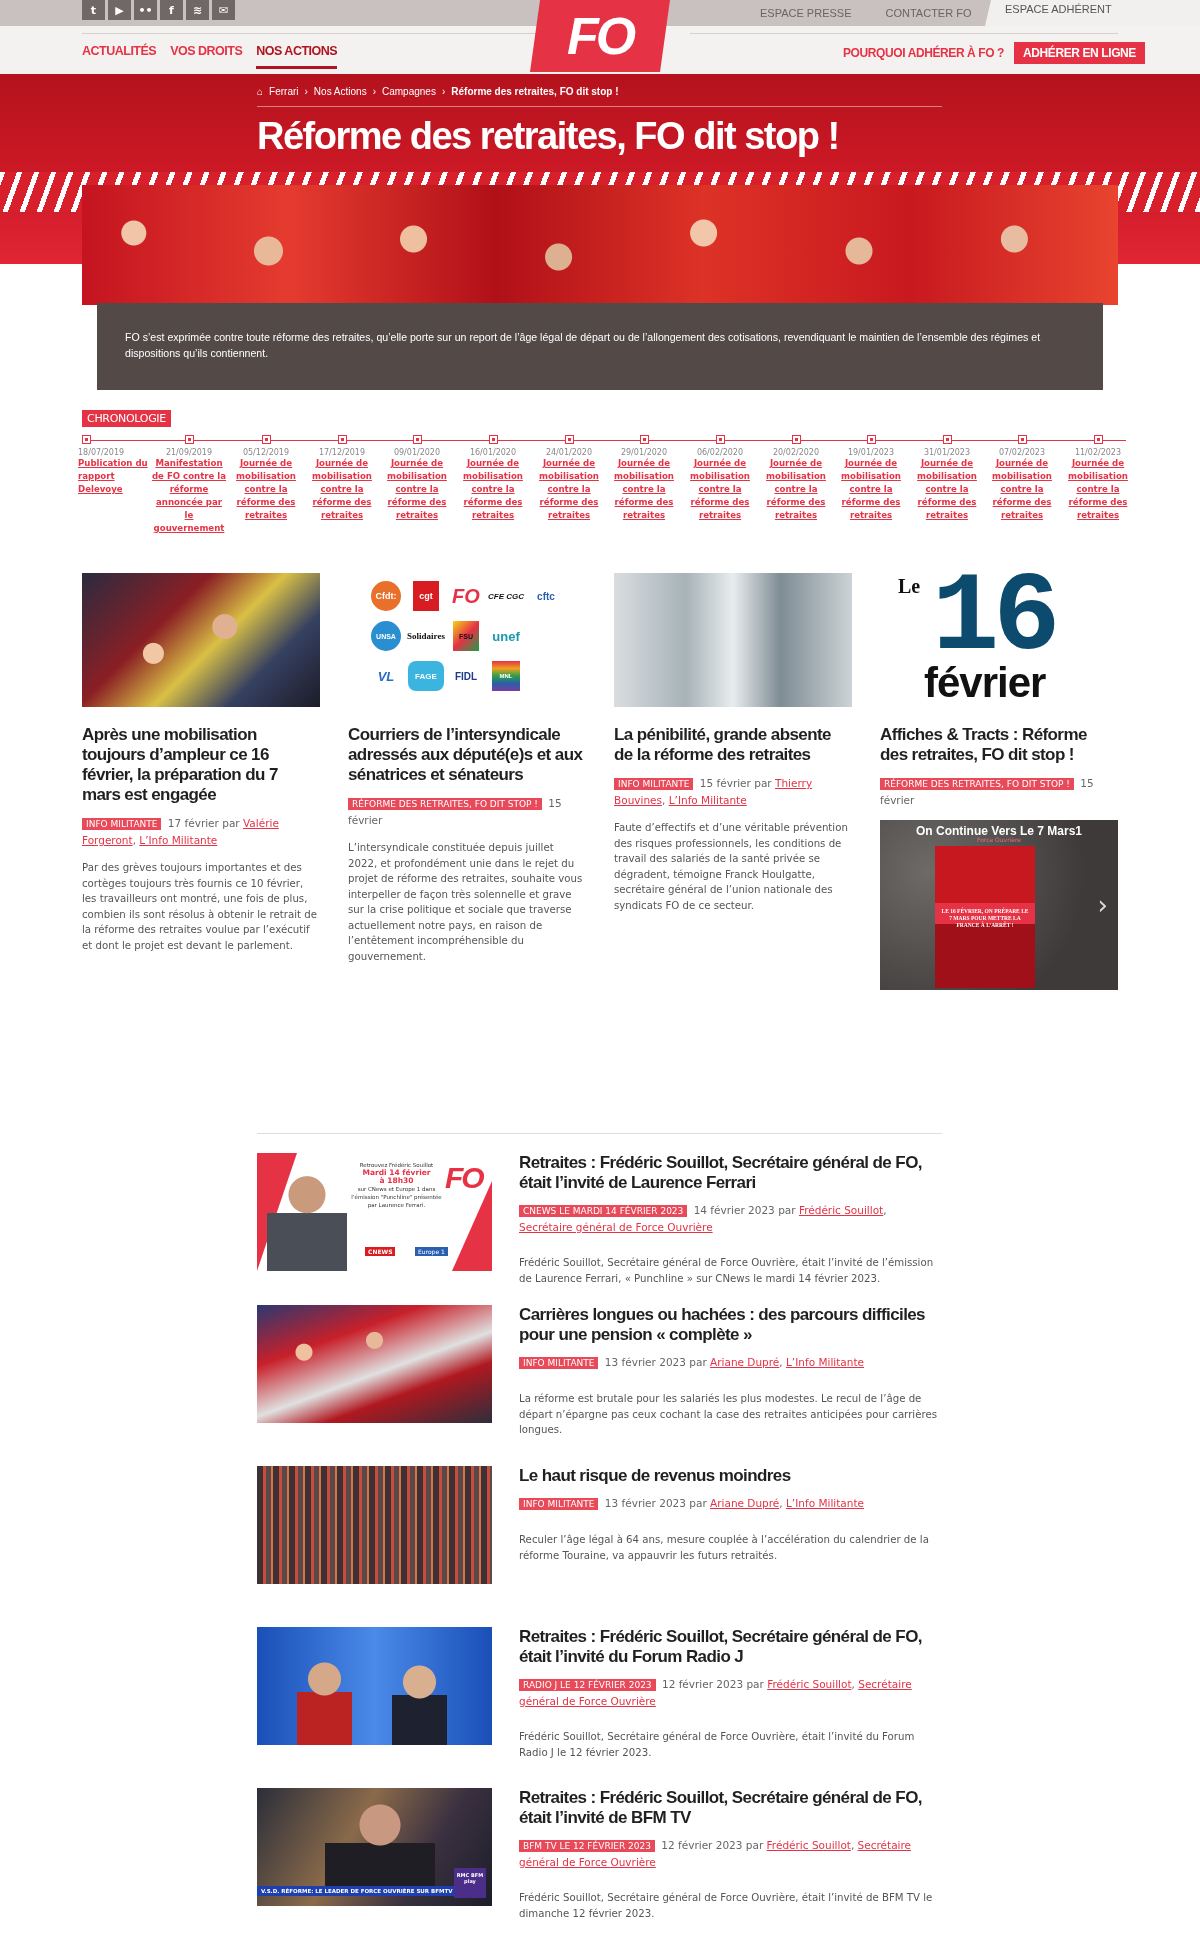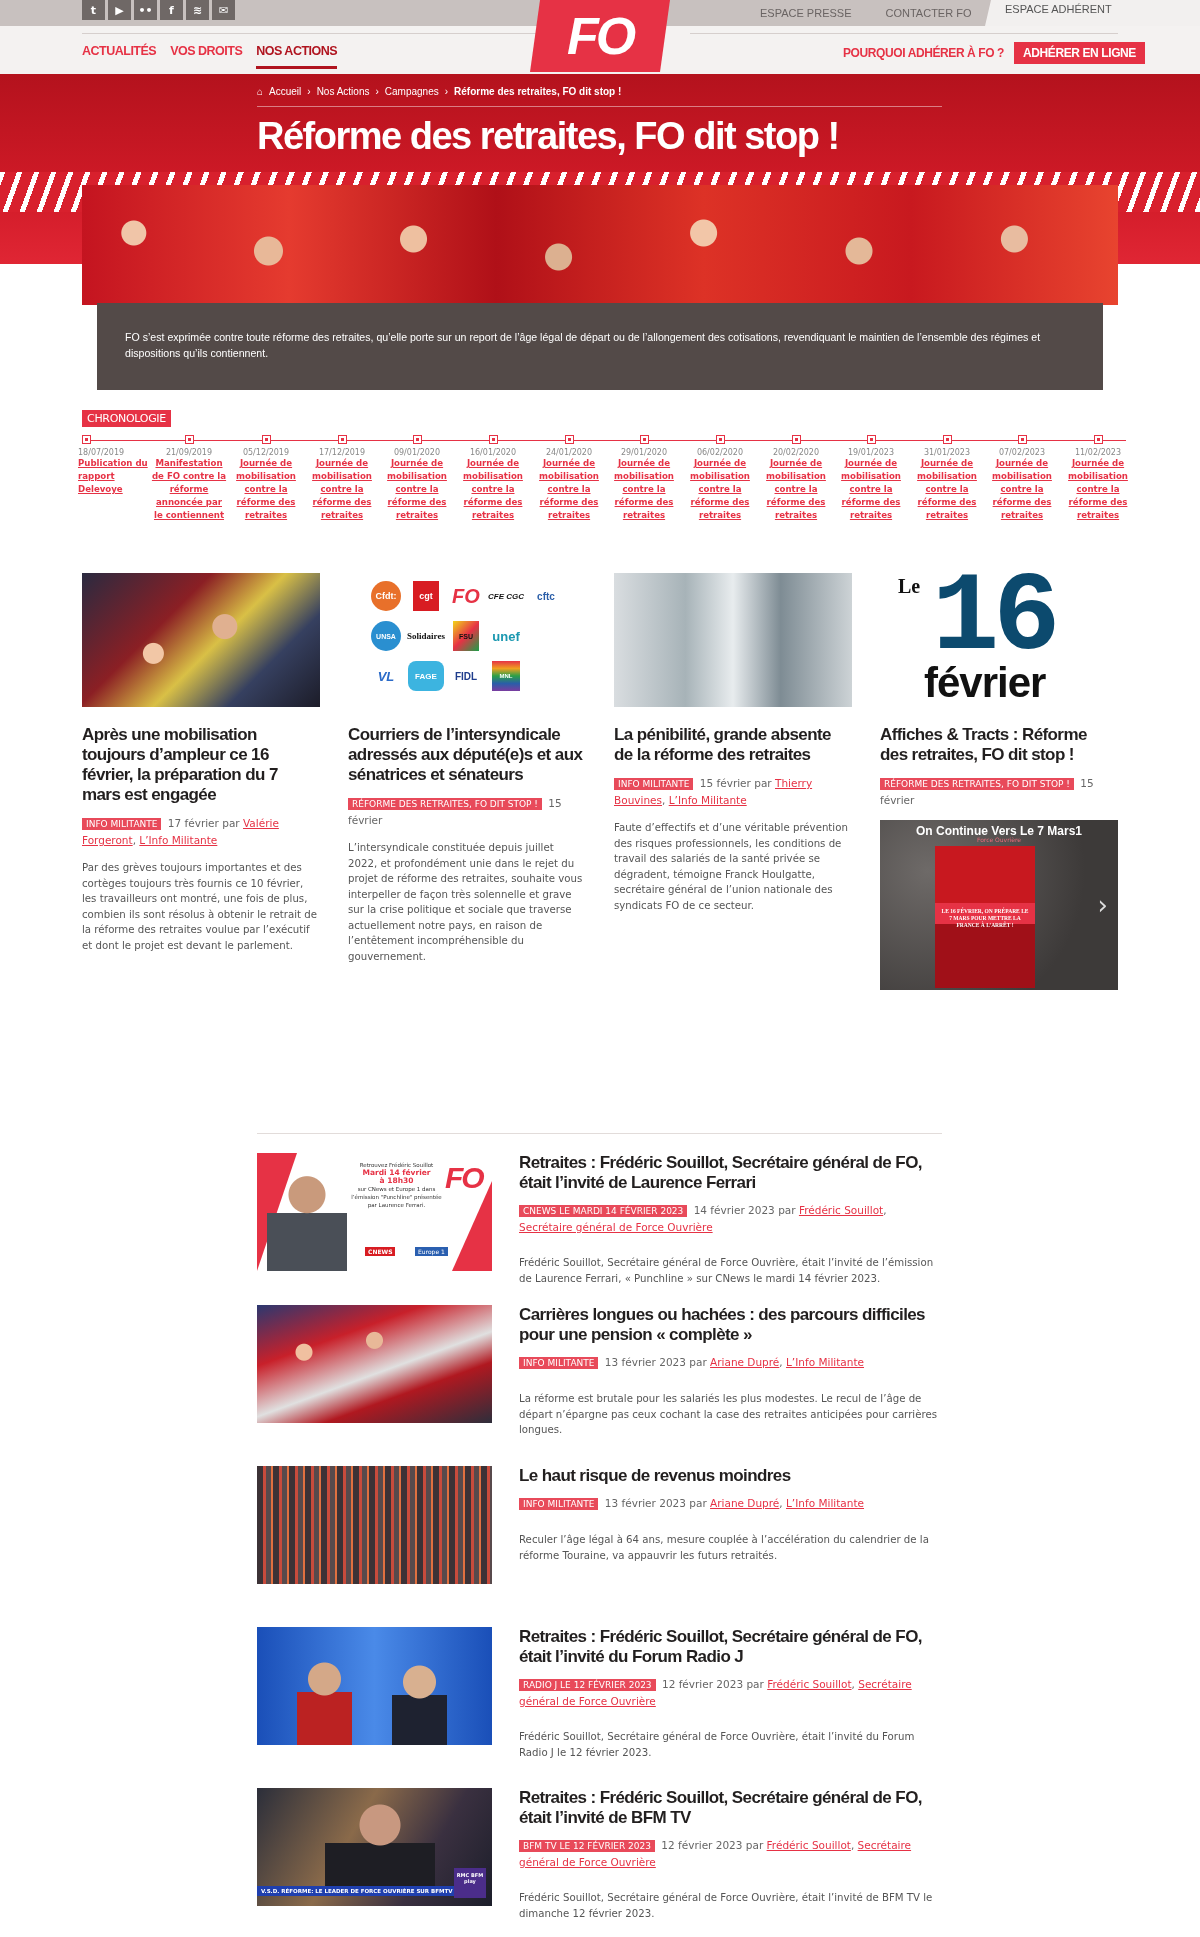"Accueil" span { text: Accueil -> Ferrari }
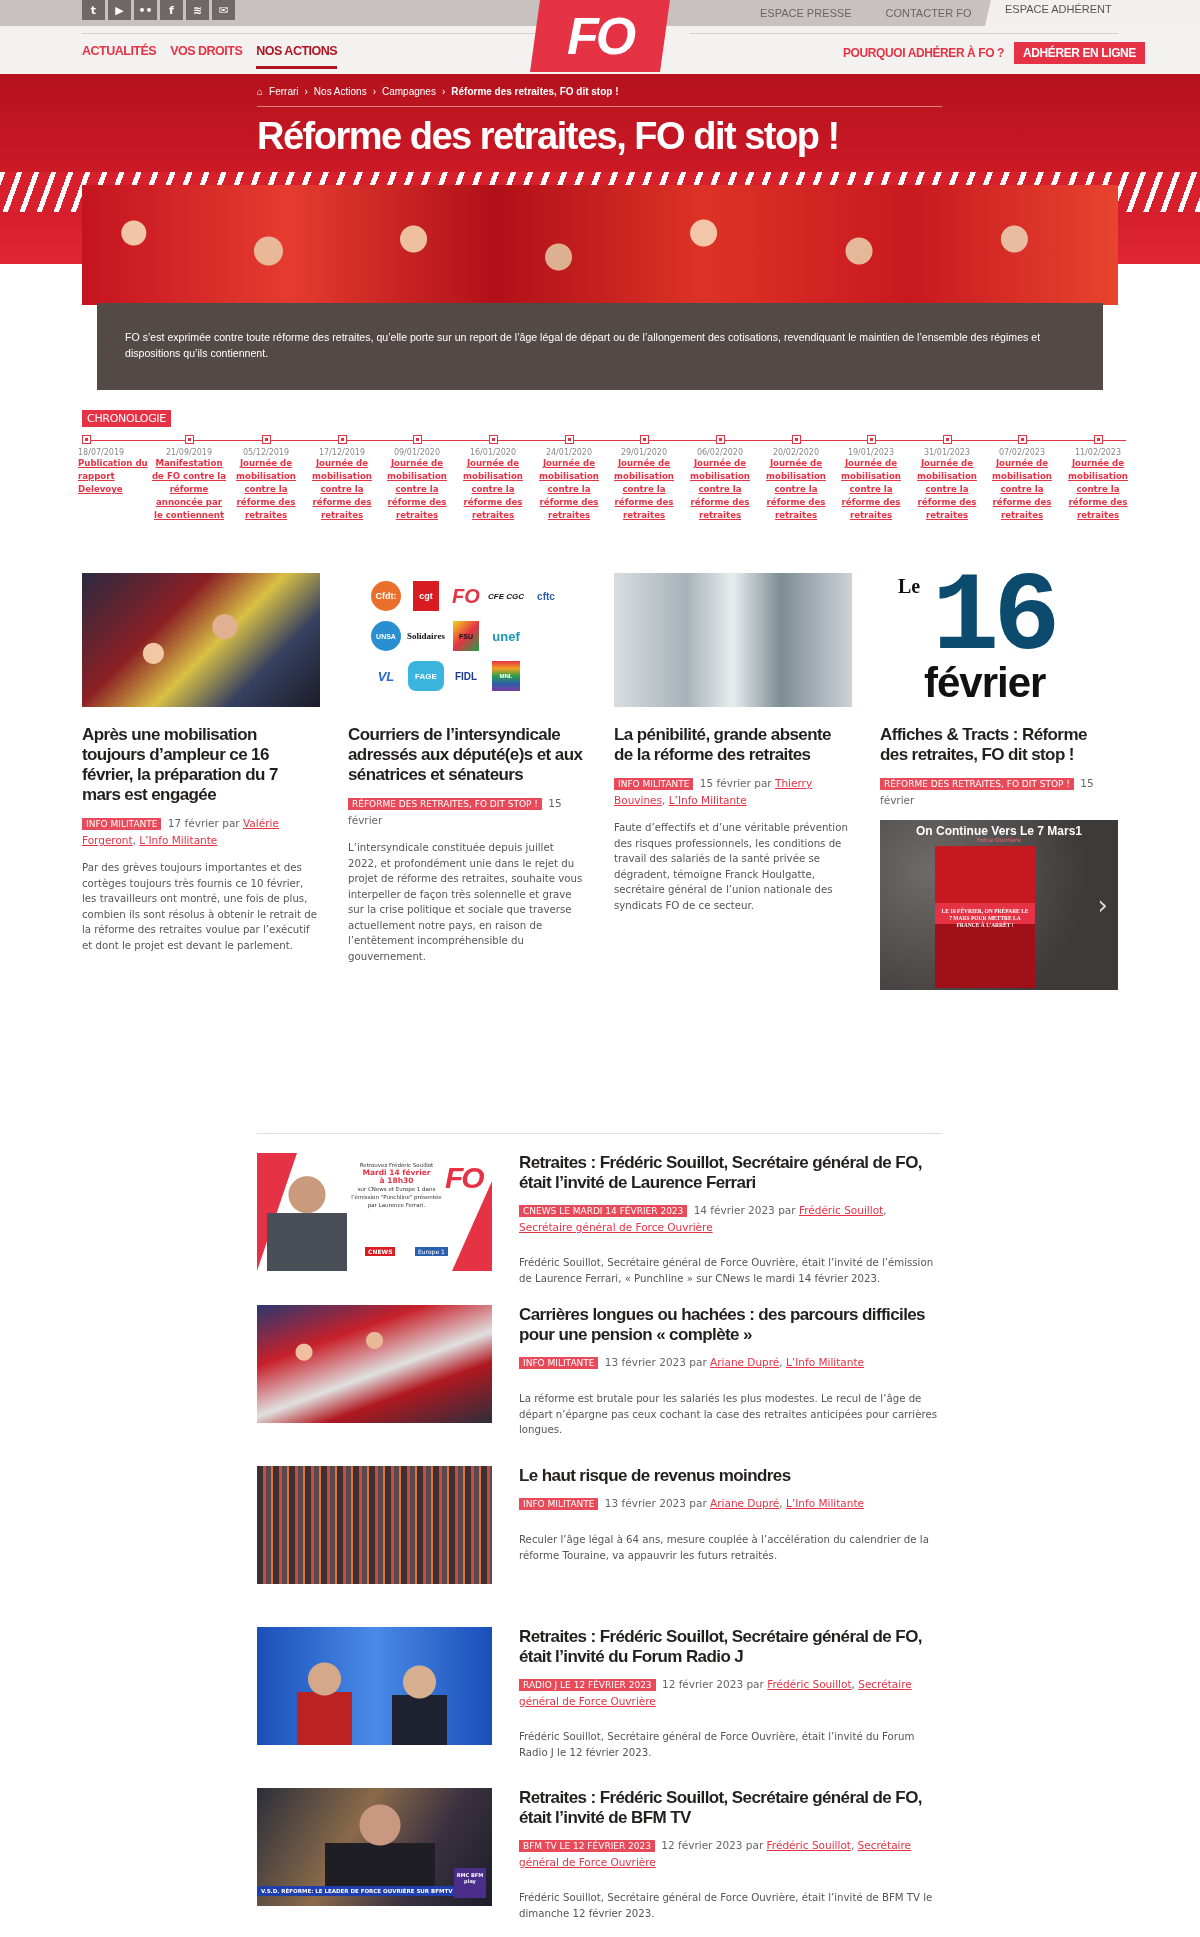"Manifestation de FO contre la" span.lbl { text: contiennent -> gouvernement }
